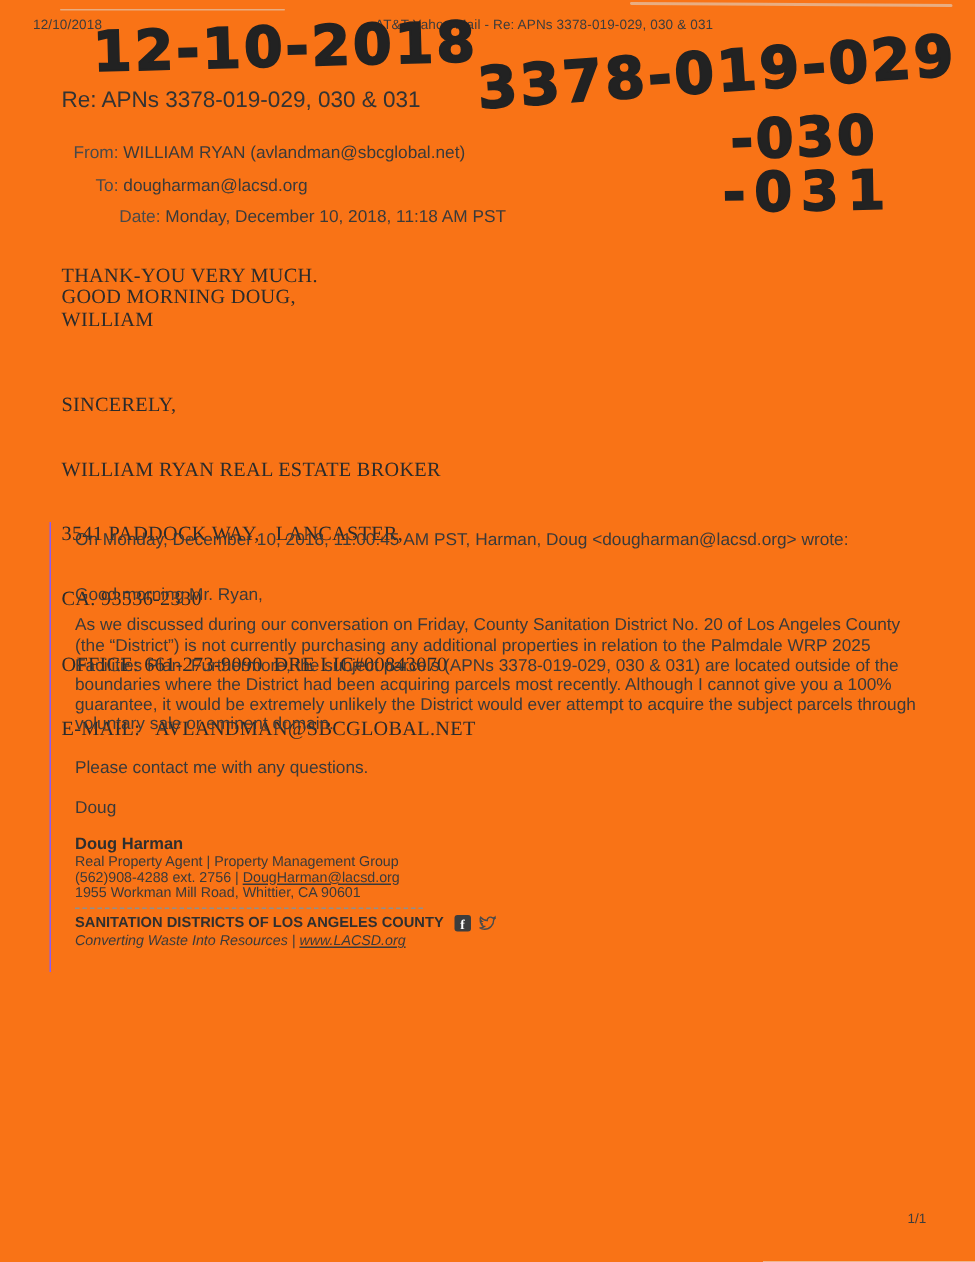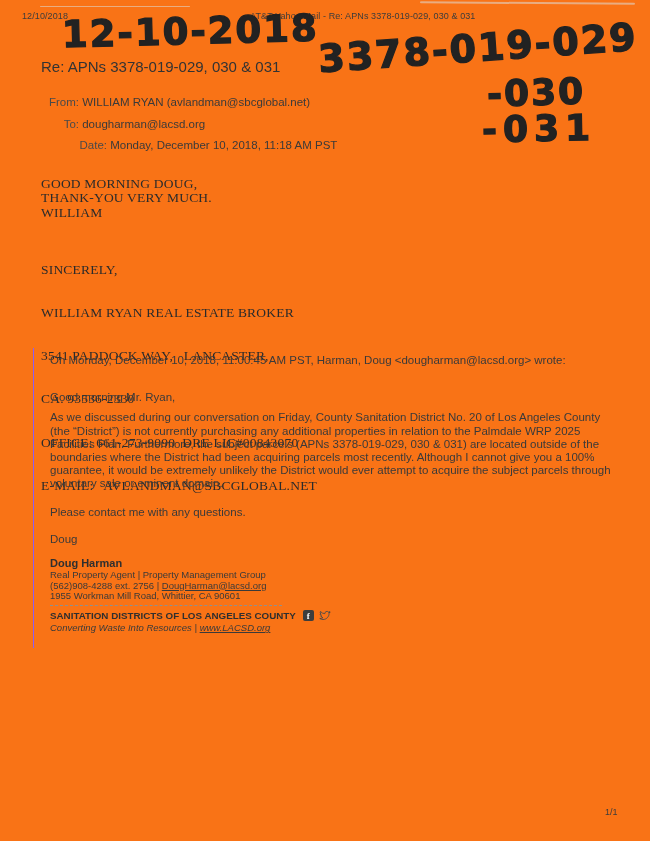"GOOD MORNING DOUG," div { order: before "THANK-YOU VERY MUCH." -> after "THANK-YOU VERY MUCH." }
